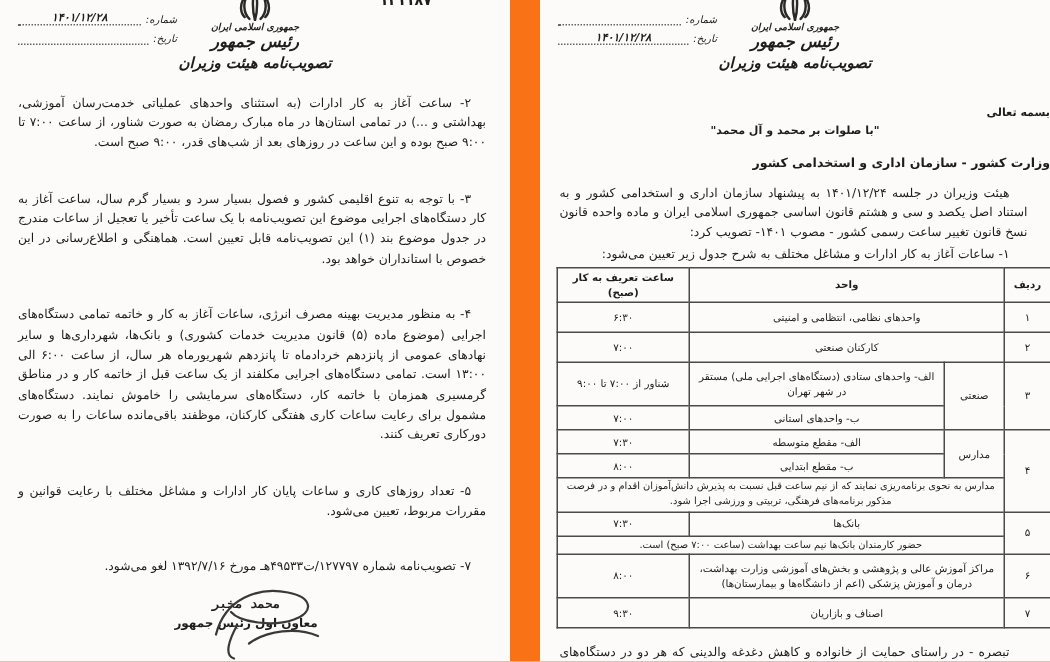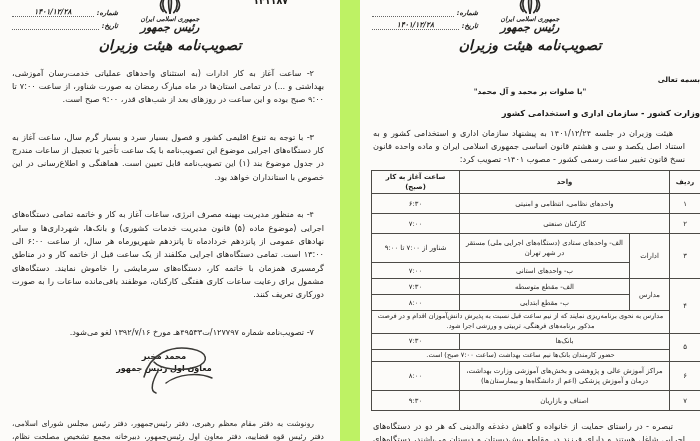"۱۴۱۱۸۷" .scan { background: #bef264 -> #f97316 }
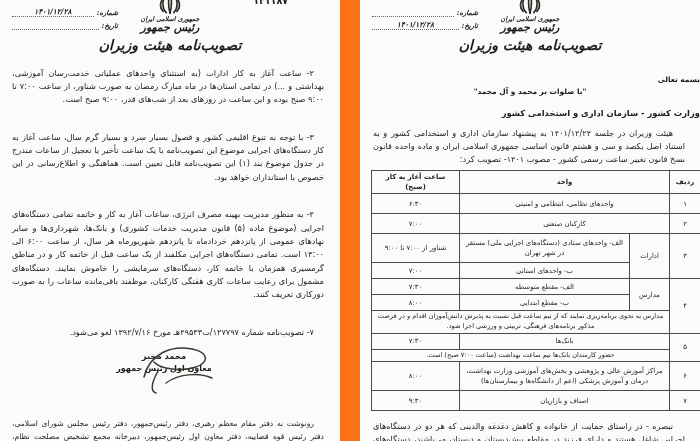"شماره:" .nd-label { font-weight: bold -> normal }
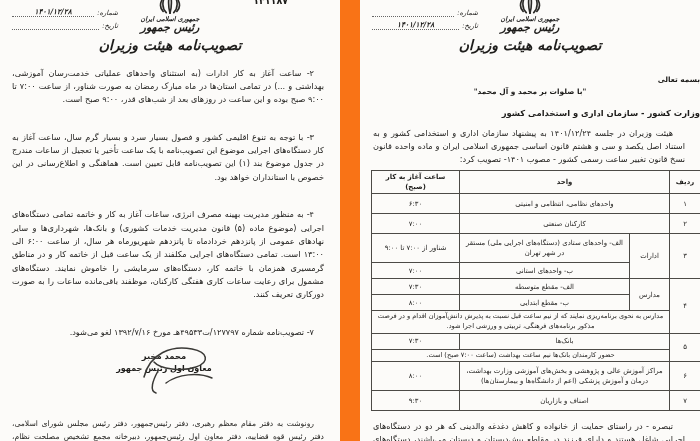"تصویب‌نامه هیئت وزیران" .lh-doctype { font-size: 14px -> 10px }
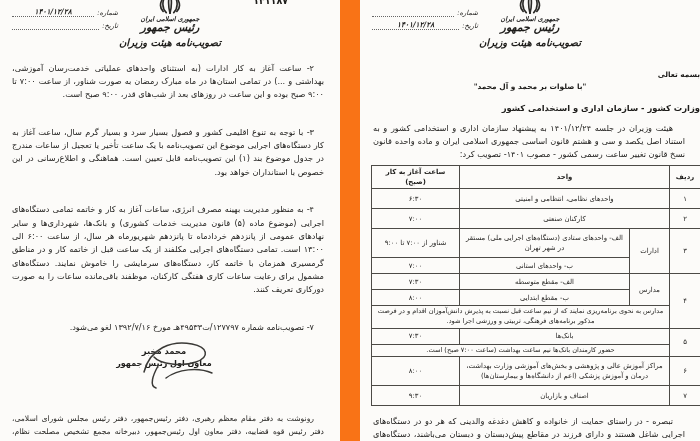"۱- ساعات آغاز به کار" p.clause-lead { html: none -> <p>۱- ساعات آغاز به کار ادارات و مشاغل مختلف به شرح جدول زیر تعیین می‌شود:</p> }
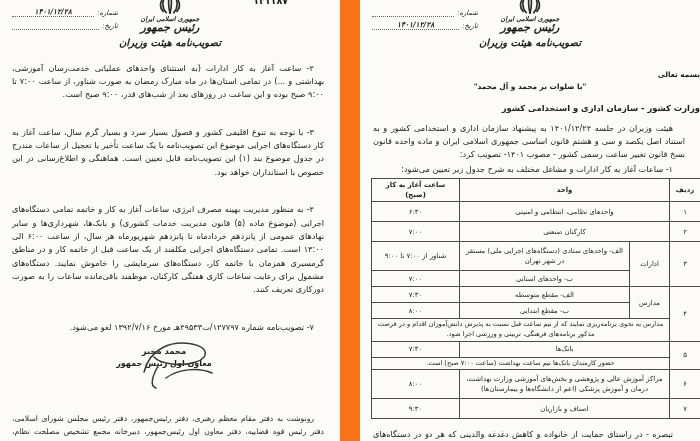"ساعت آغاز به کار (صبح)" th { text: آغاز -> تعریف }
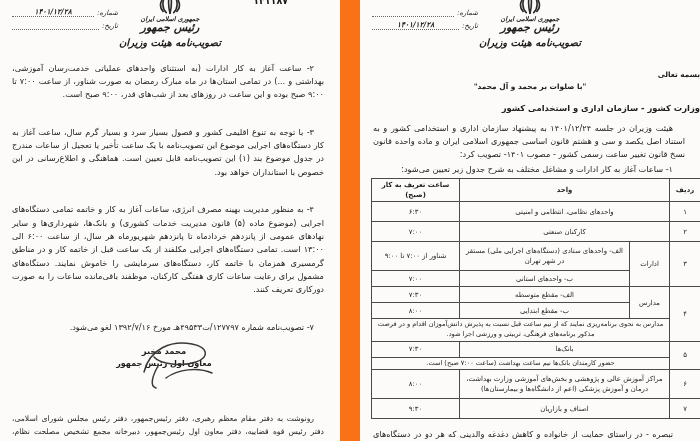"ادارات" td { text: ادارات -> صنعتی }
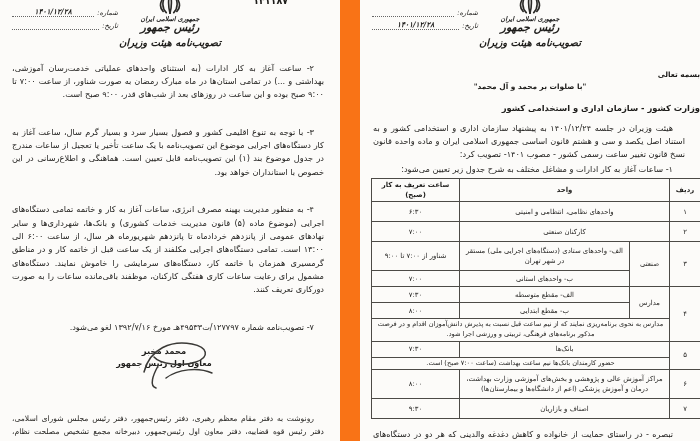"۵- تعداد روزهای کاری و" p.para2 { html: none -> <p>۵- تعداد روزهای کاری و ساعات پایان کار ادارات و مشاغل مختلف با رعایت قوانین و مقررات مربوط، تعیین می‌شود.</p> }
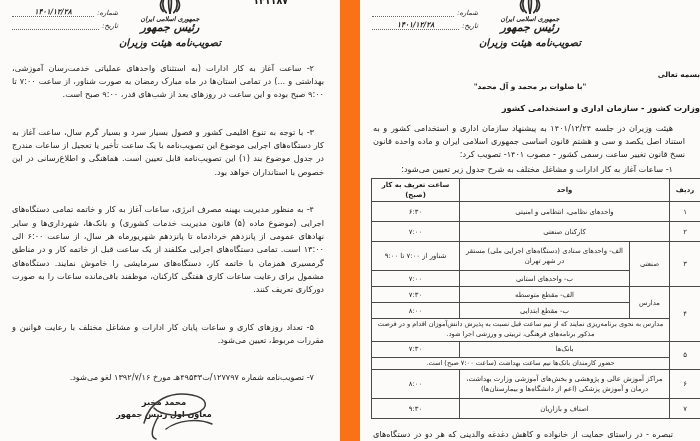"محمد مخبر" .sig-name { font-family: none -> Liberation Mono, monospace }
